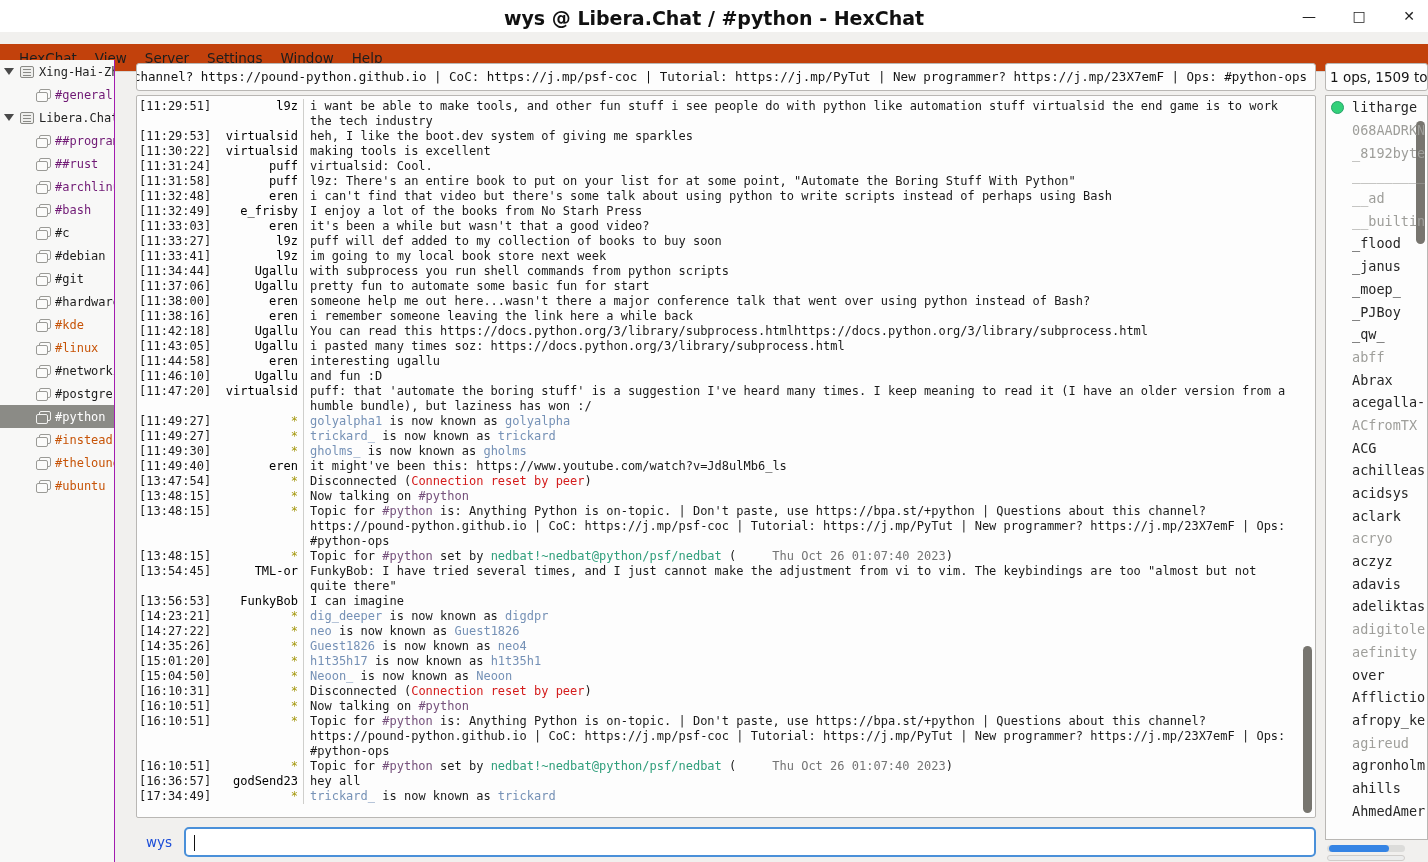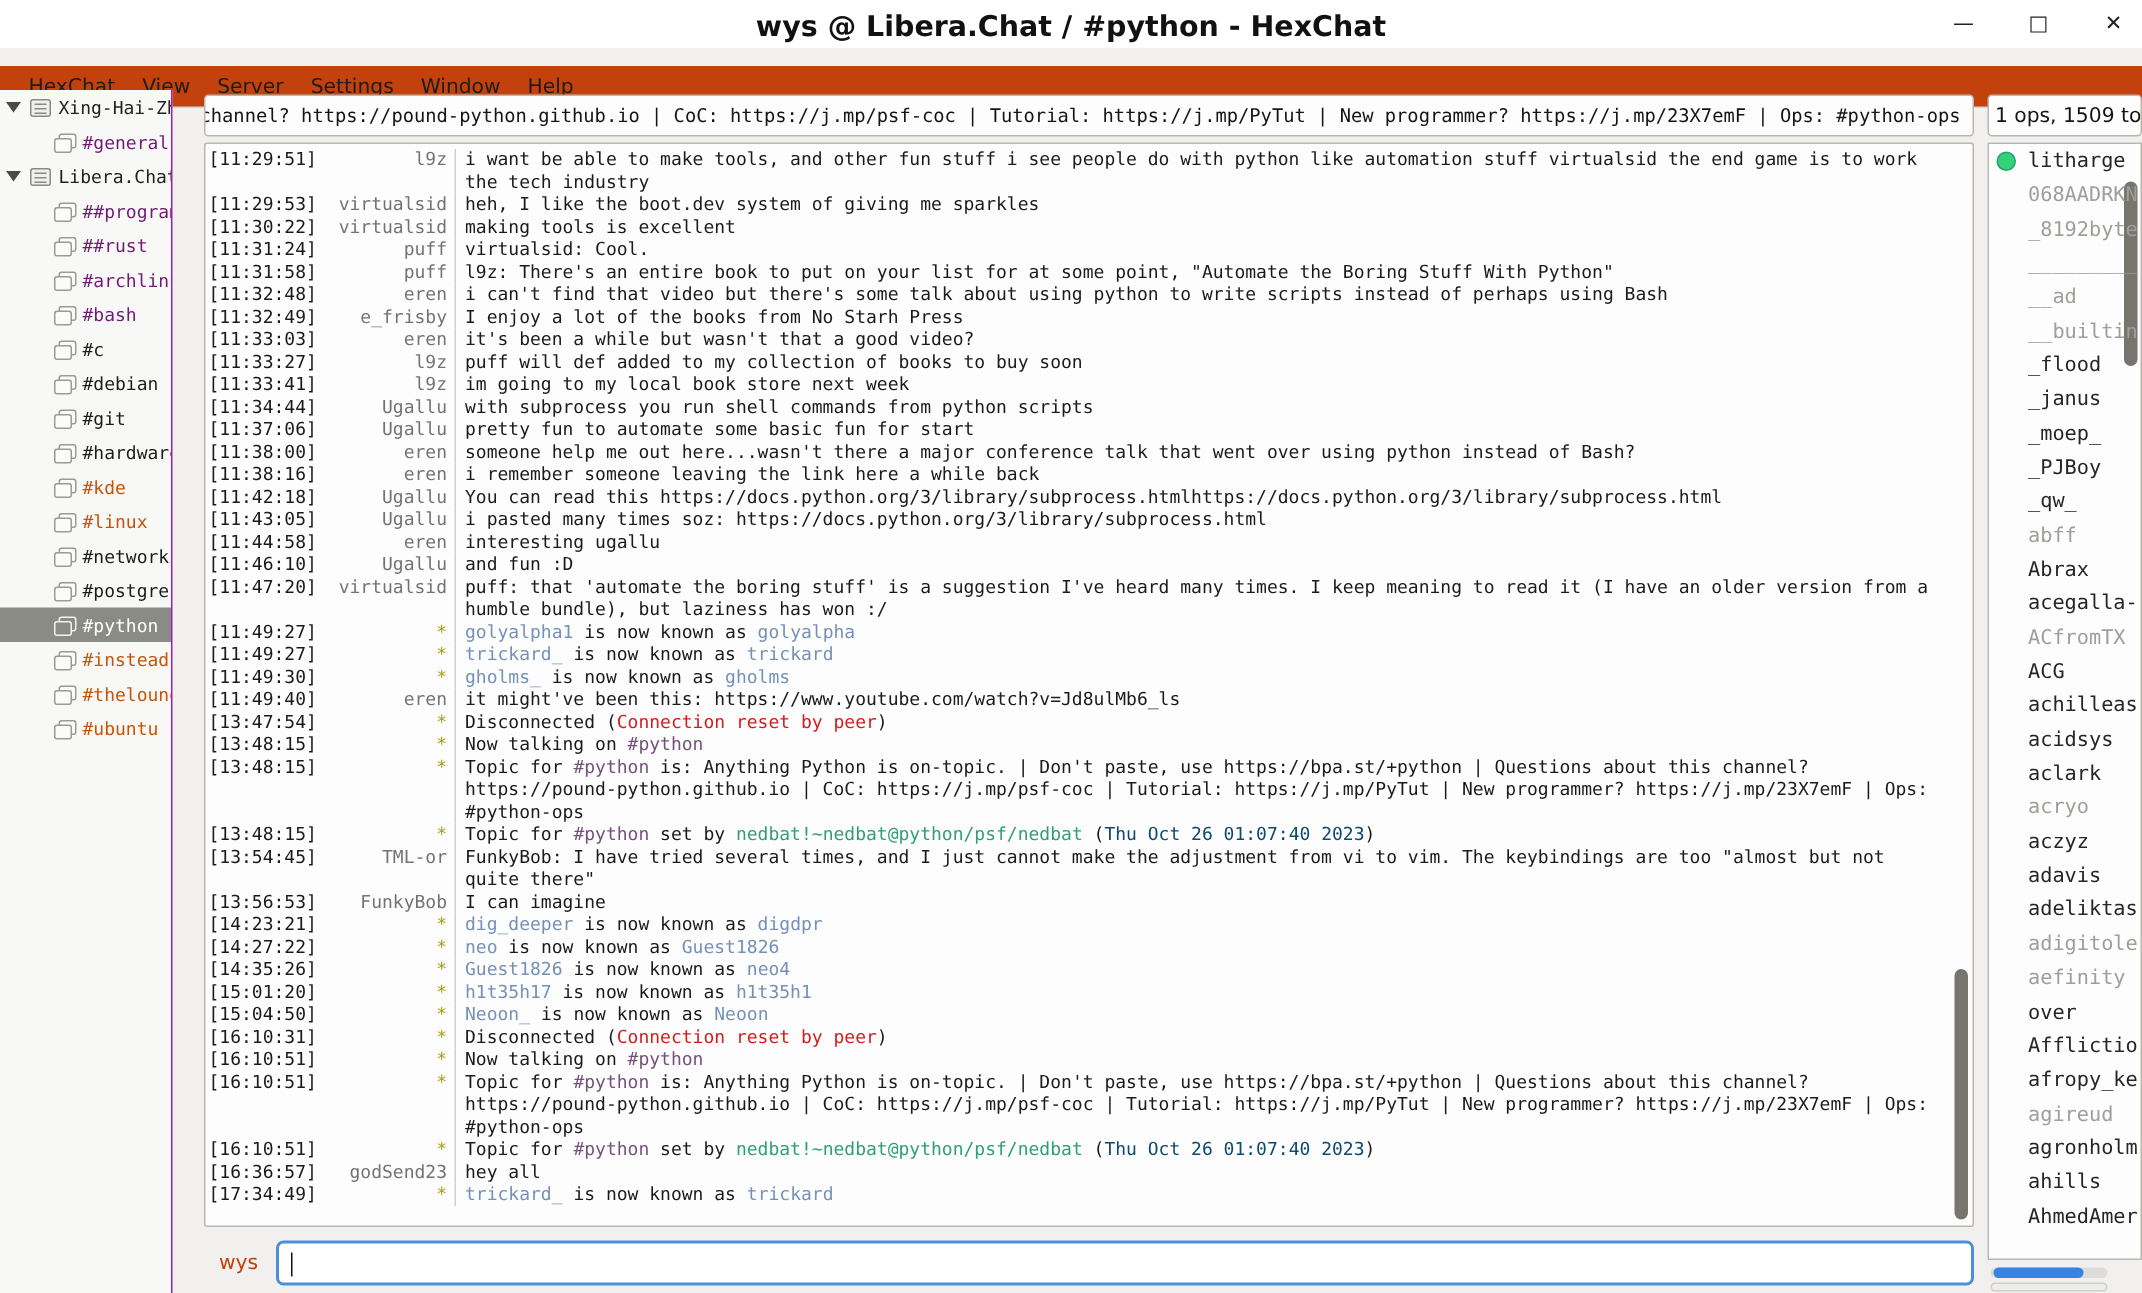"l9z" .msg-nick { color: #737373 -> #000000 }
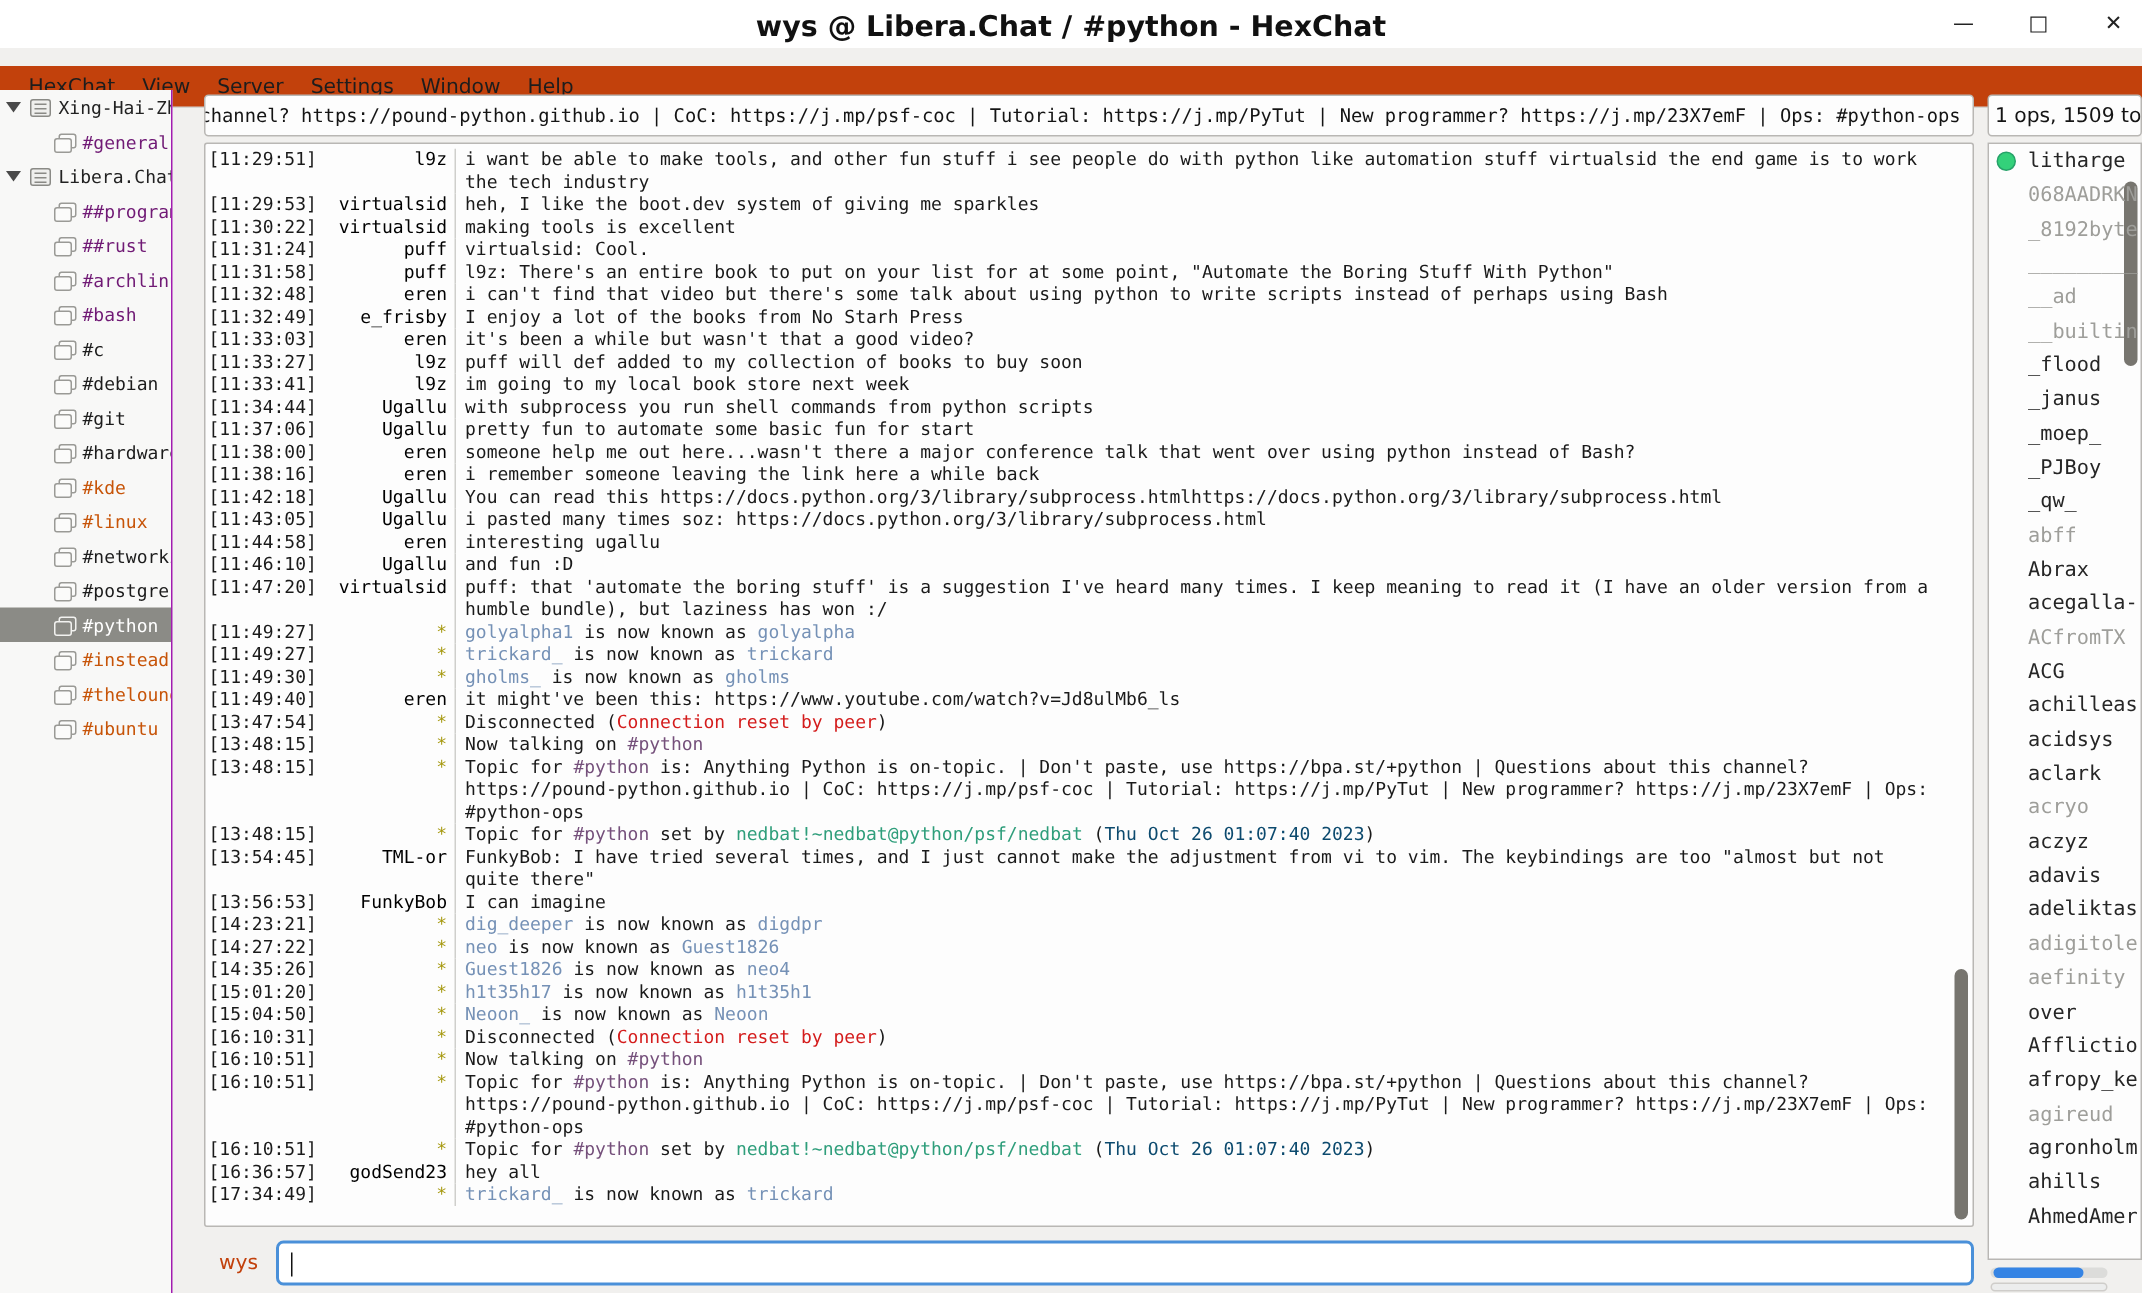"Thu Oct 26 01:07:40 2023" .seg-d { color: #0c4a6e -> #737373; margin-left: none -> 36px }
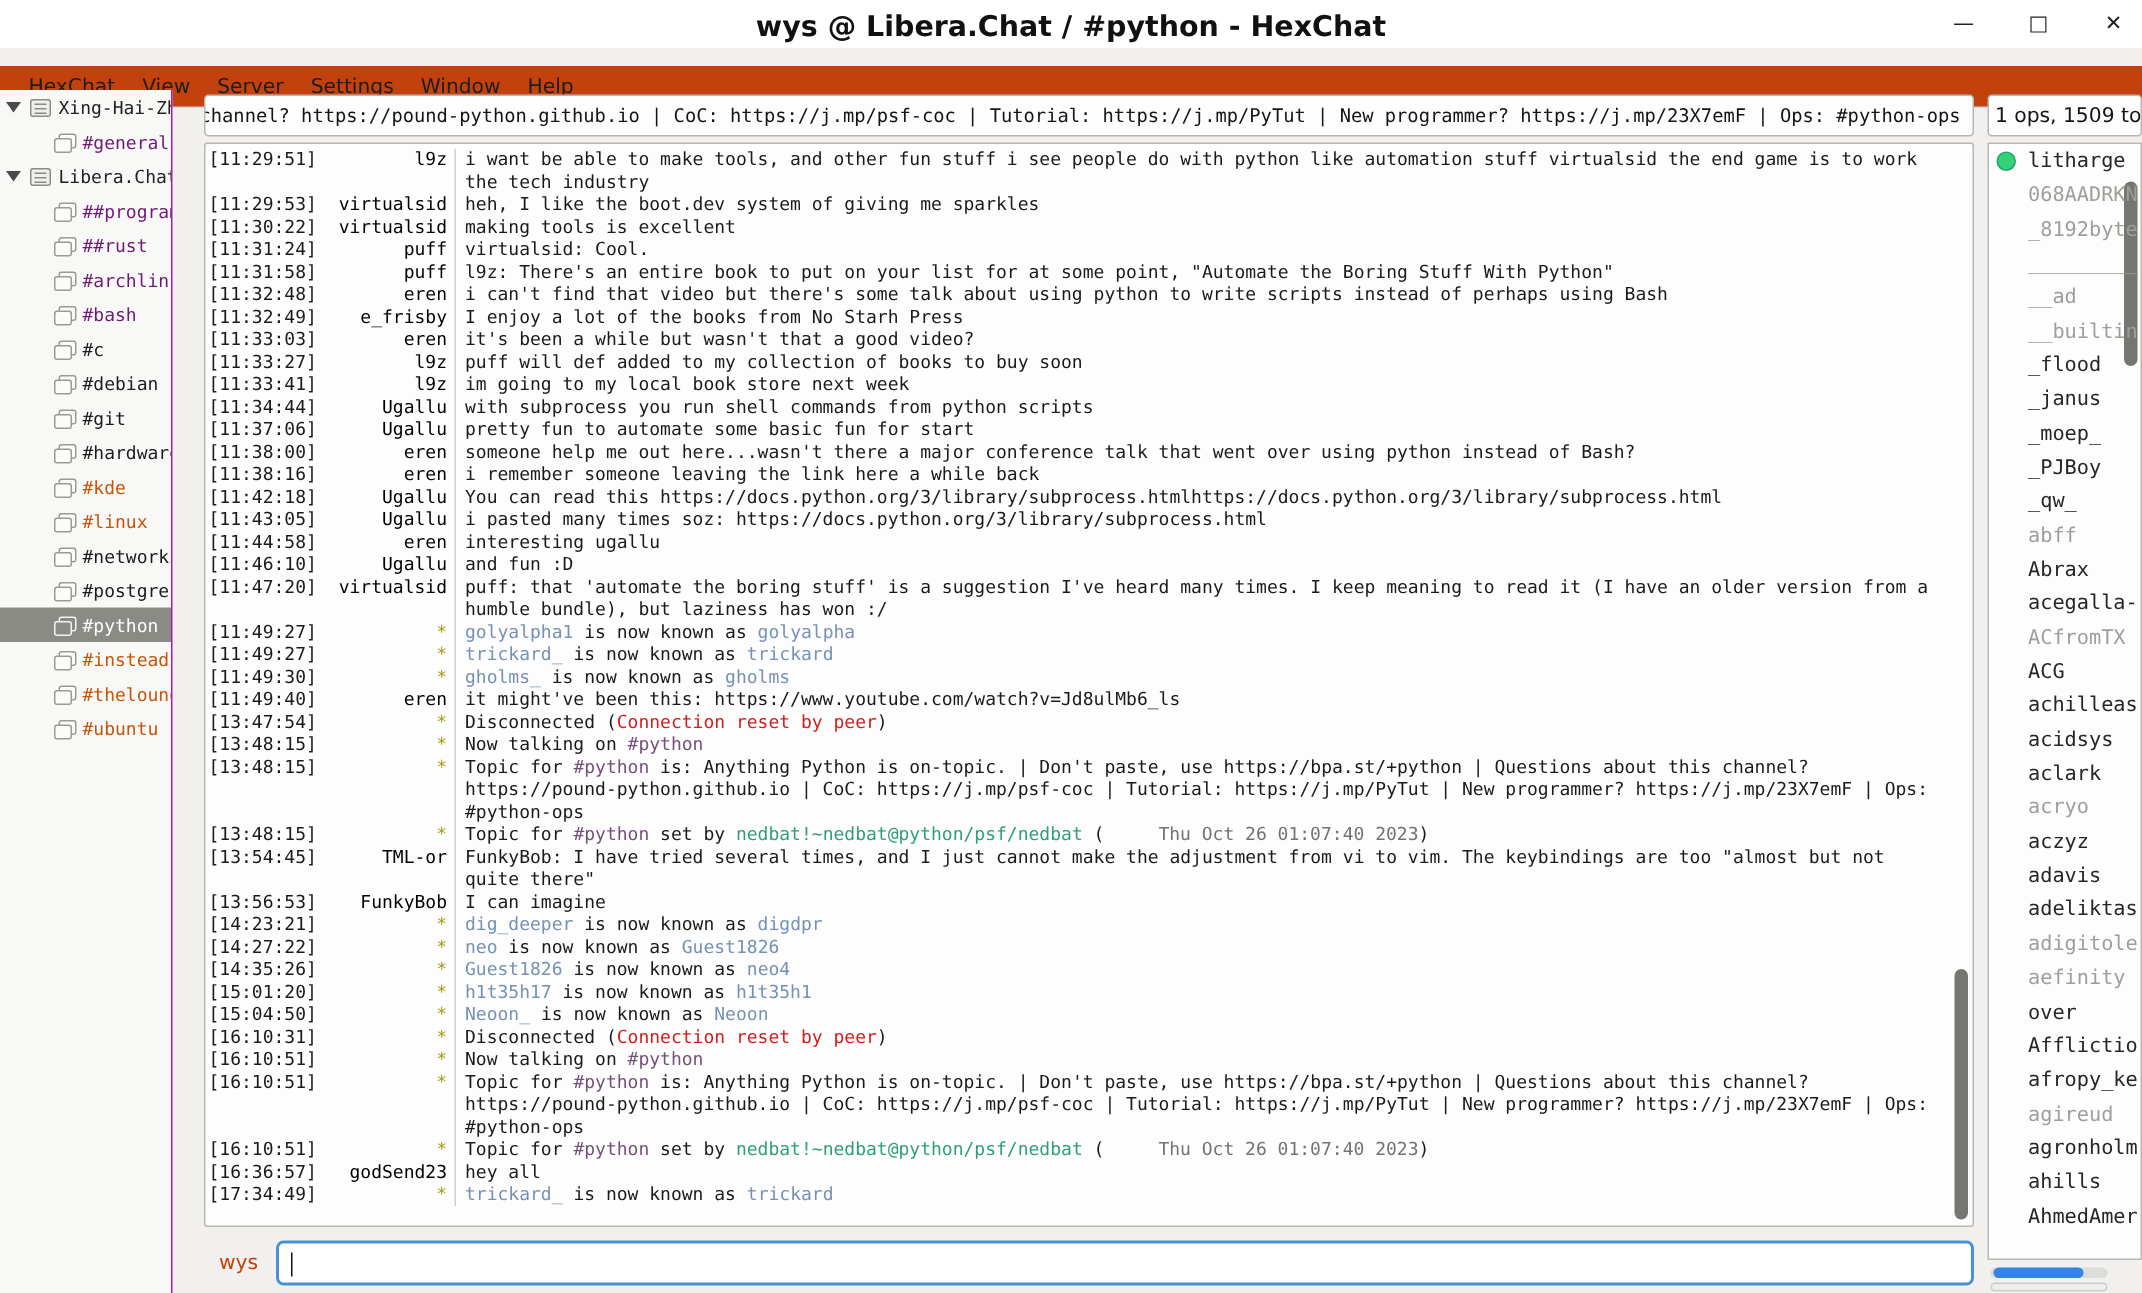"wys" .input-nick { color: #c2410c -> #1d4ed8 }
